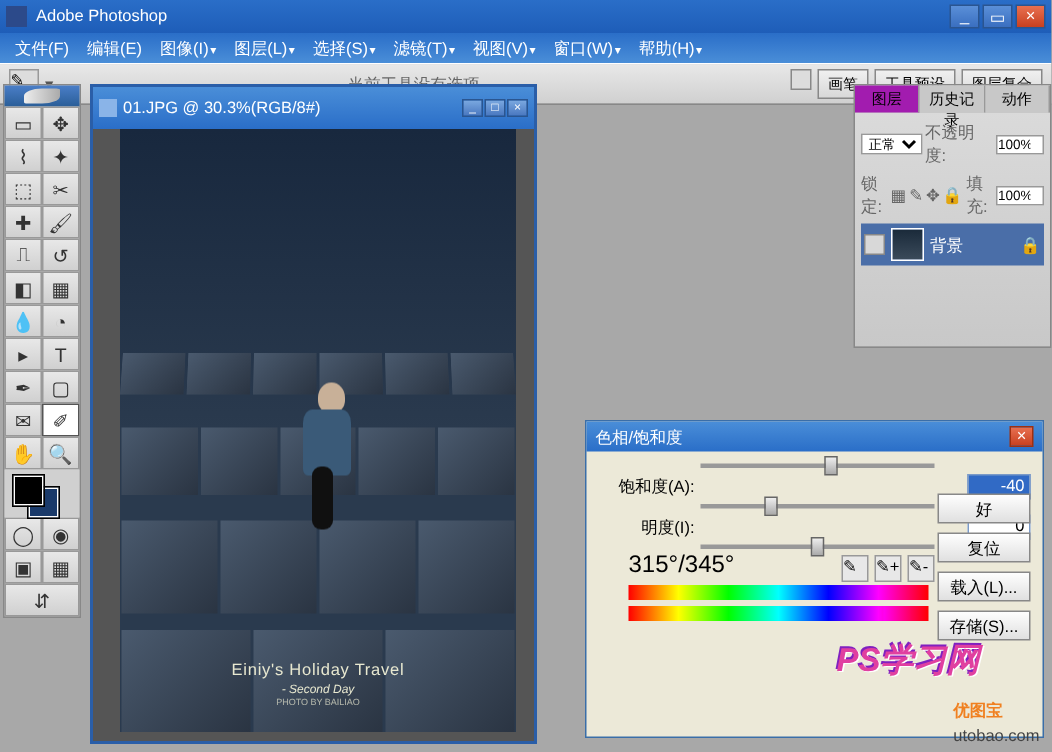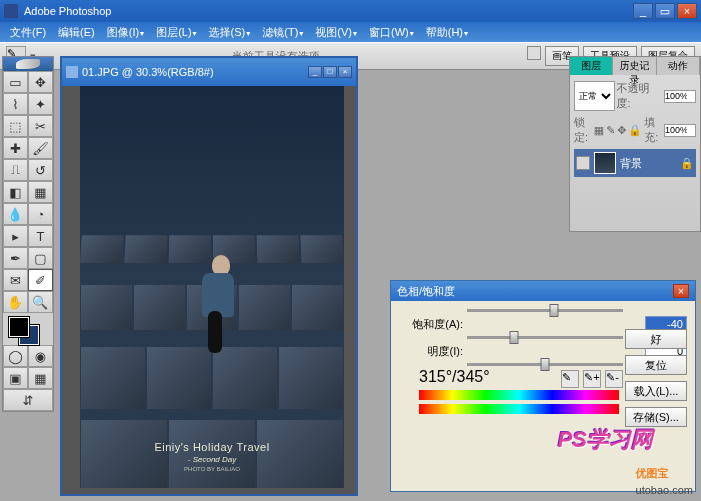"图层" .ptab.active { background: #14b8a6 -> #a21caf }
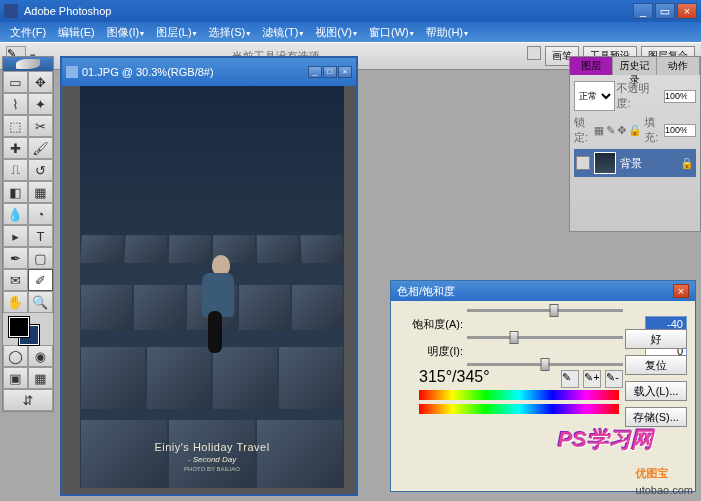"正常" .mini-select { height: 30px -> 14px }
